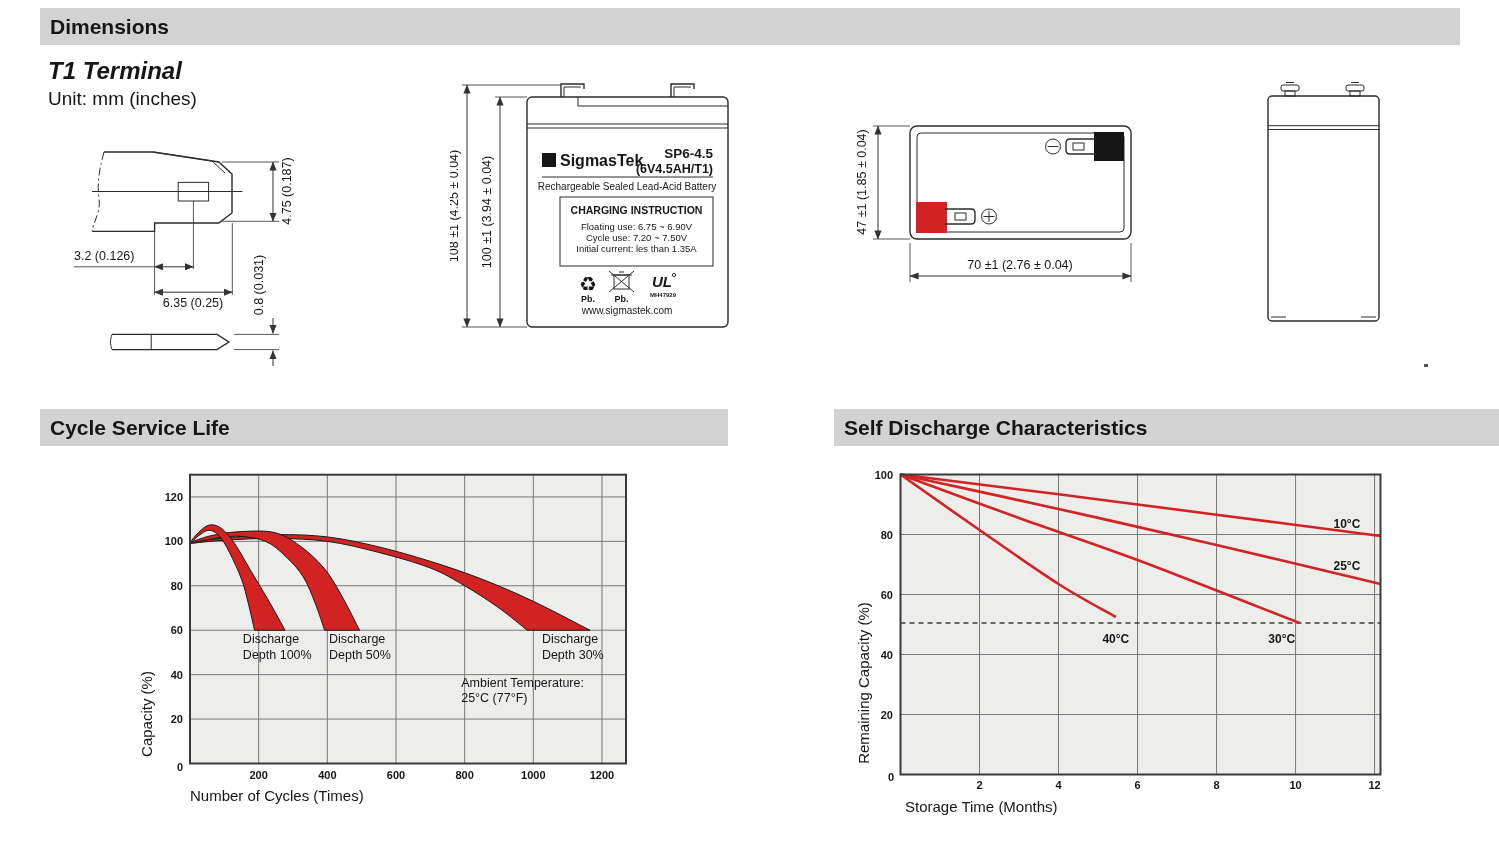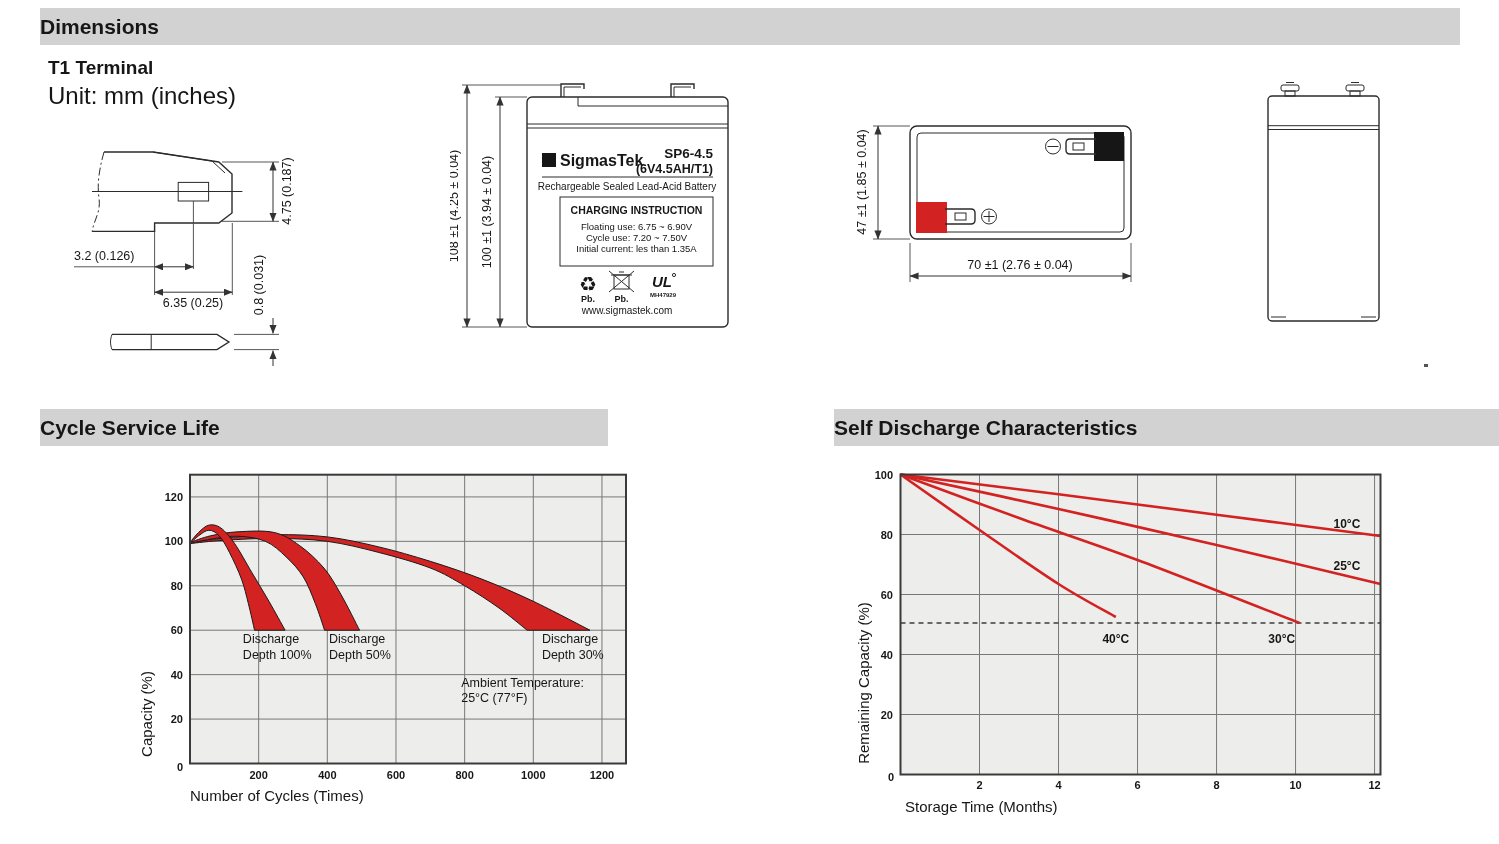"Dimensions" .section-bar { padding-left: none -> 10px }
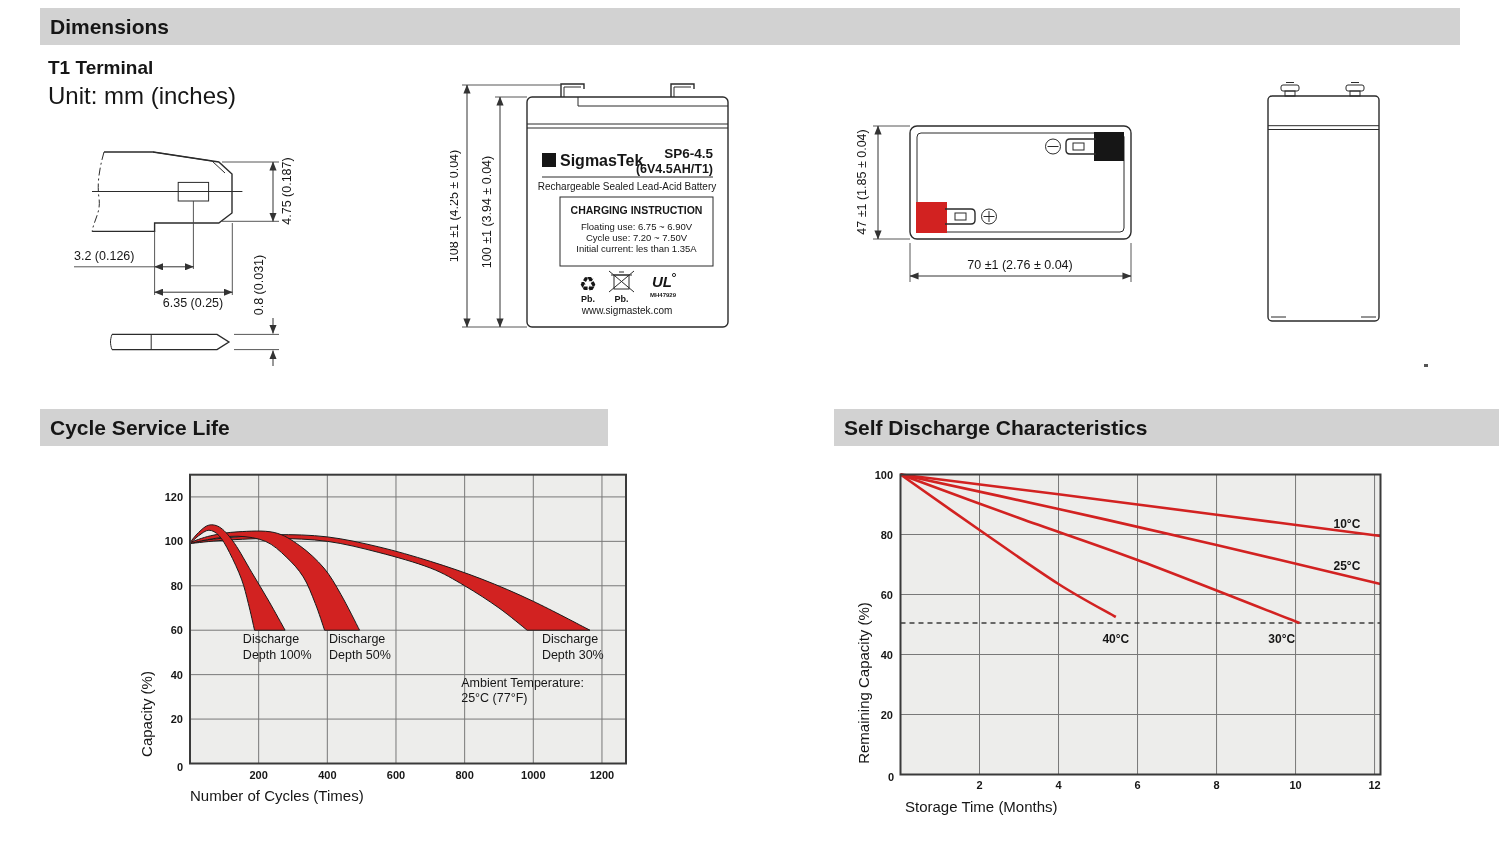"T1 Terminal" .t1-title { font-size: 19px -> 24px; font-style: none -> italic }
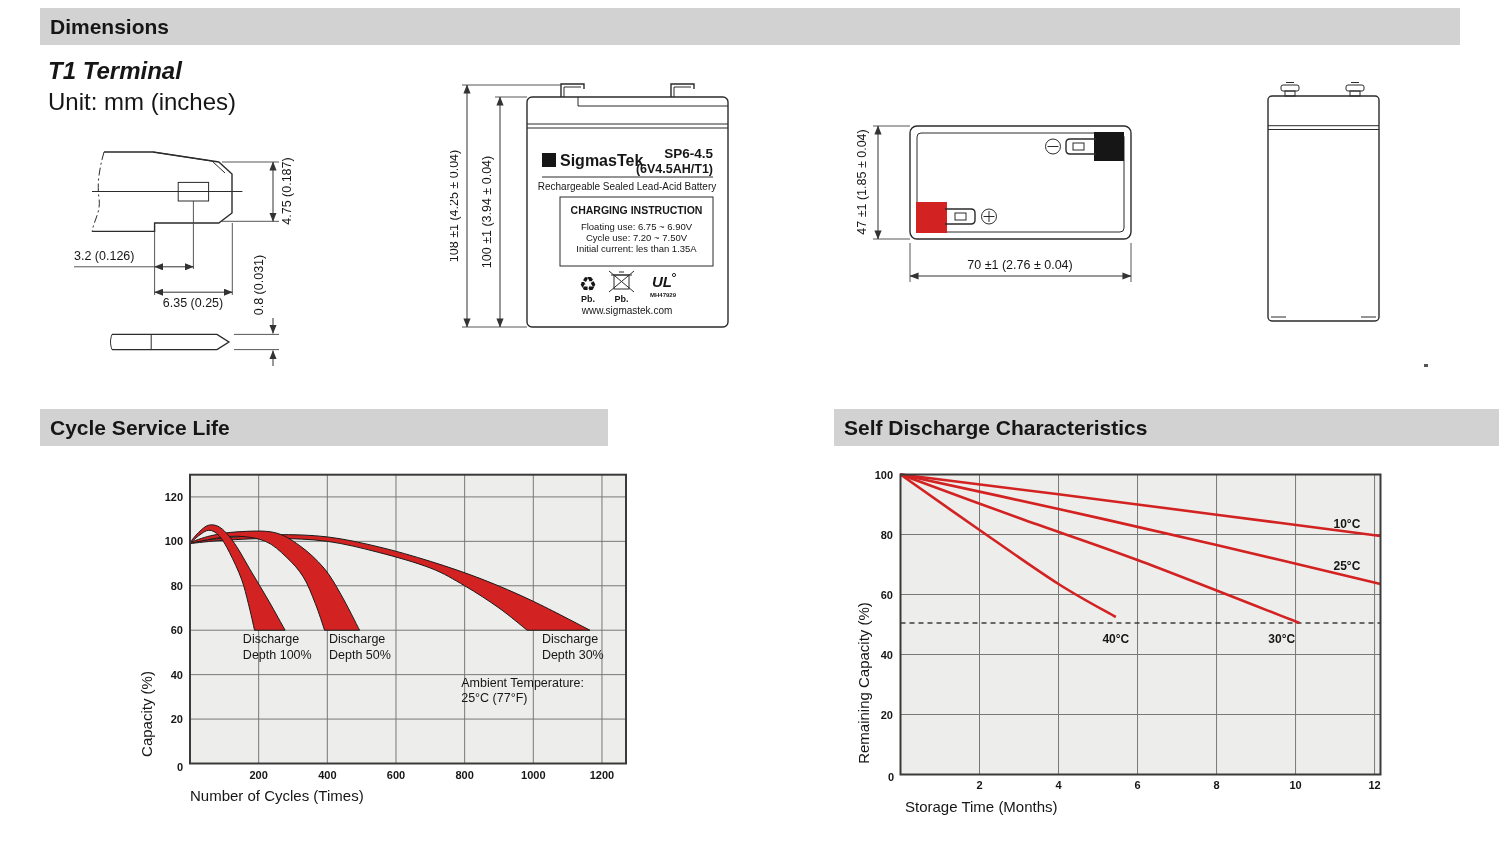"Unit: mm (inches)" .t1-unit { font-size: 24px -> 19px }
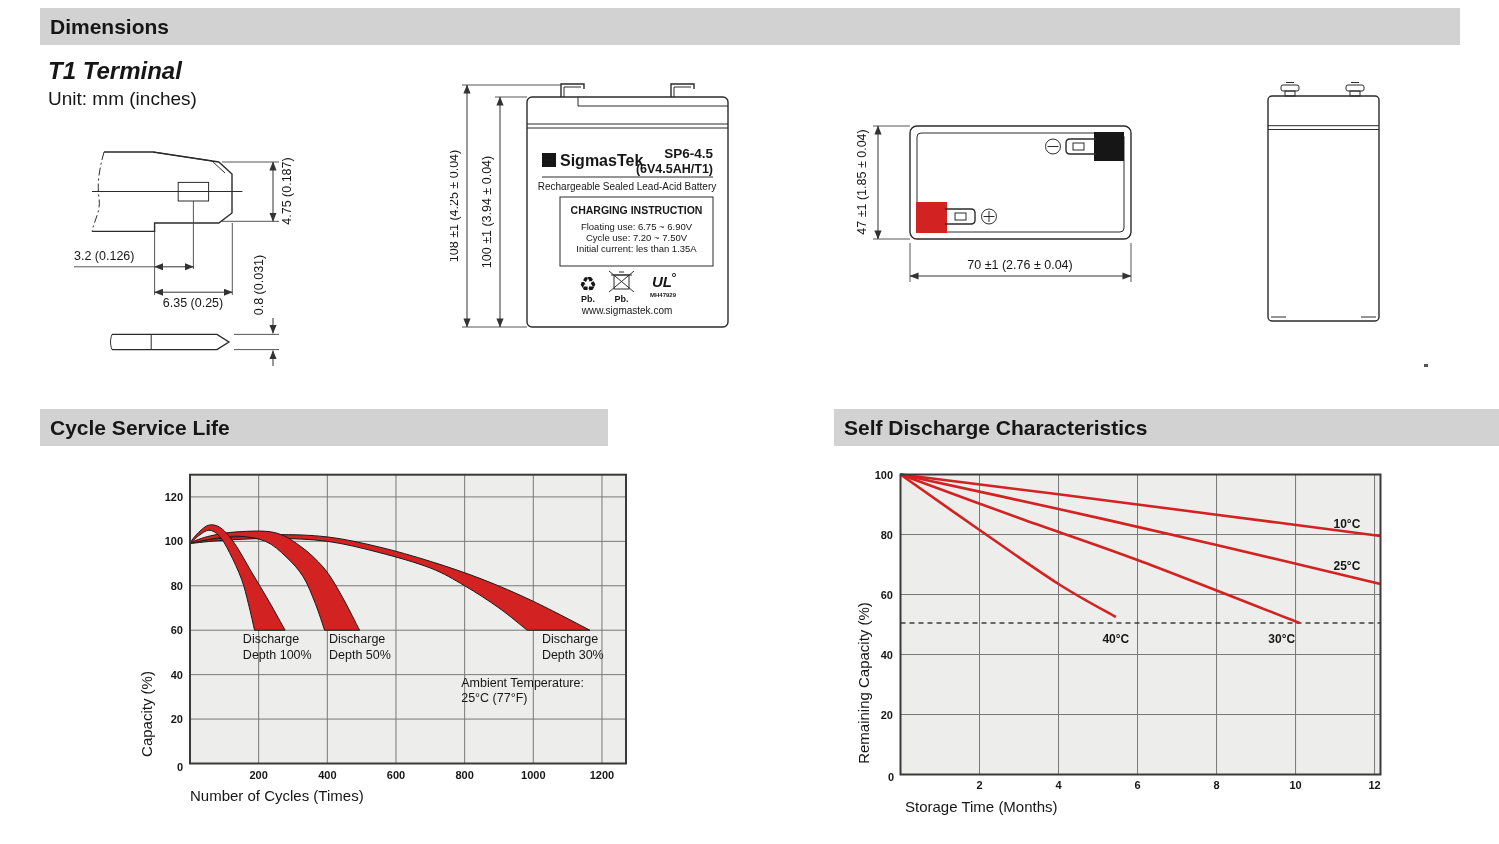"Cycle Service Life" div.abs { width: 568px -> 688px }
